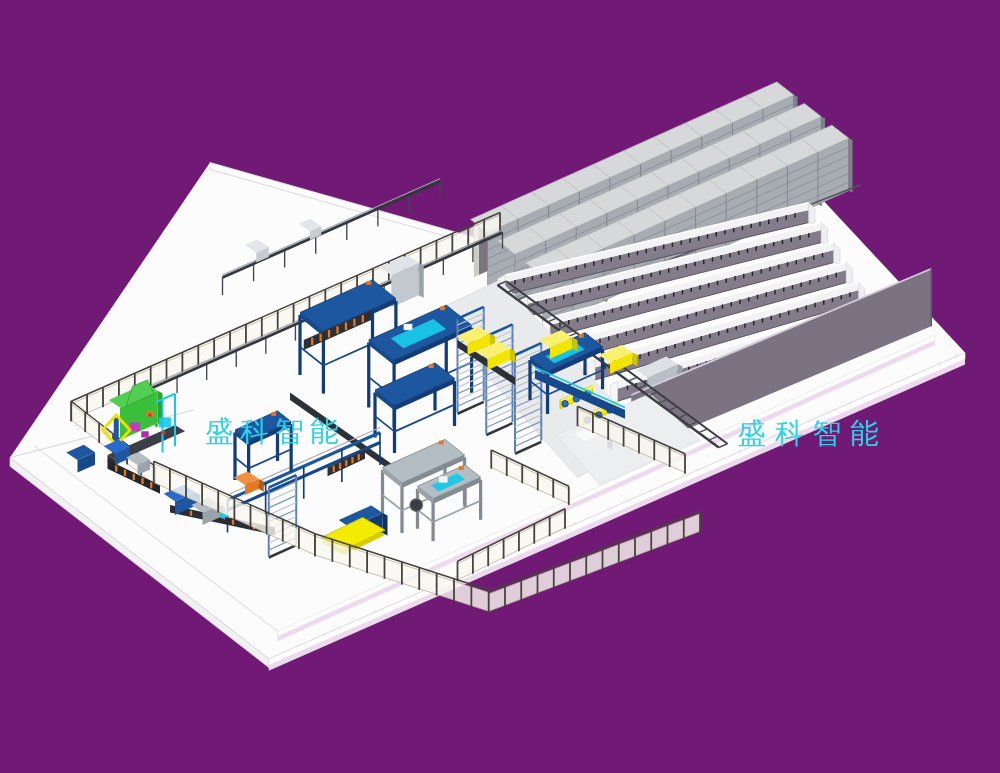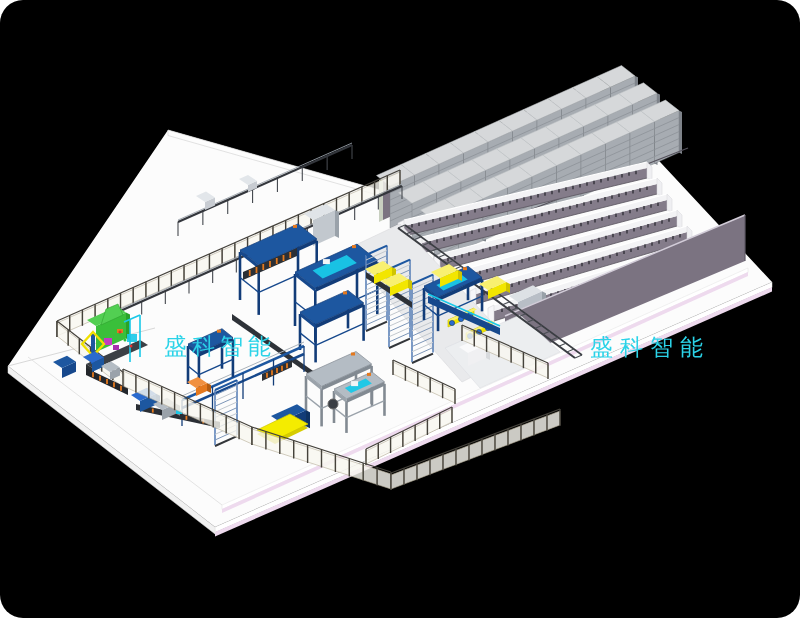"盛科智能" .stage { background: #000000 -> #701a75; border-radius: 23px -> none }
